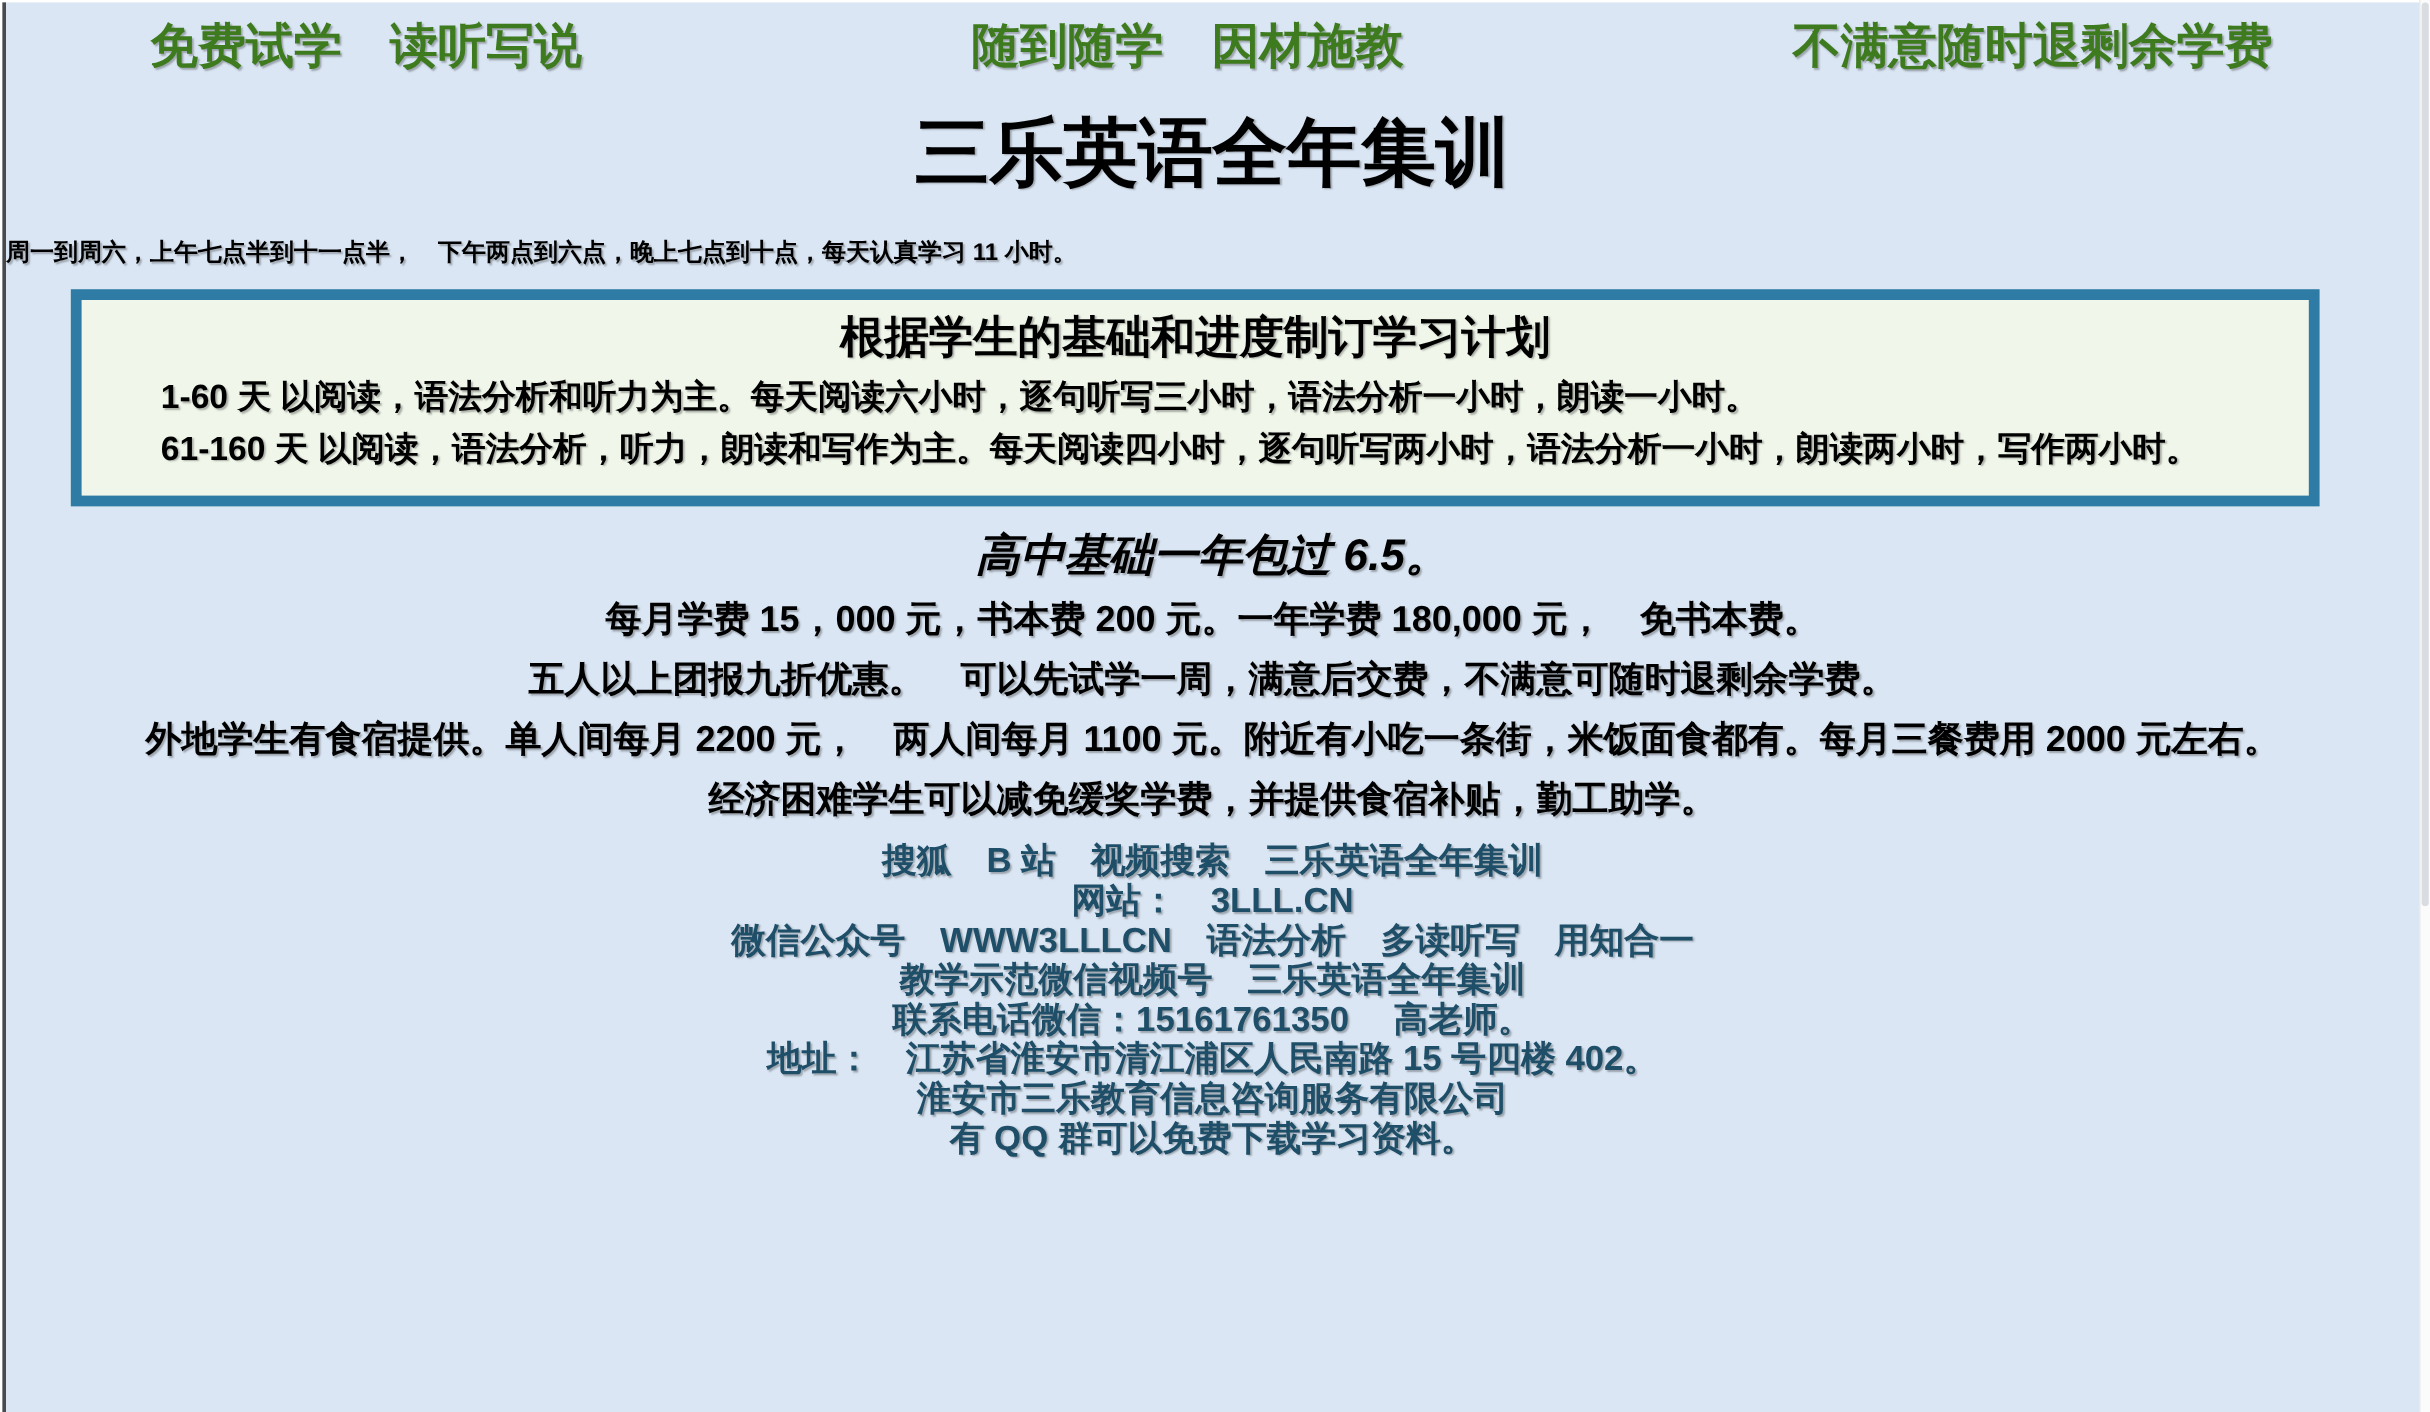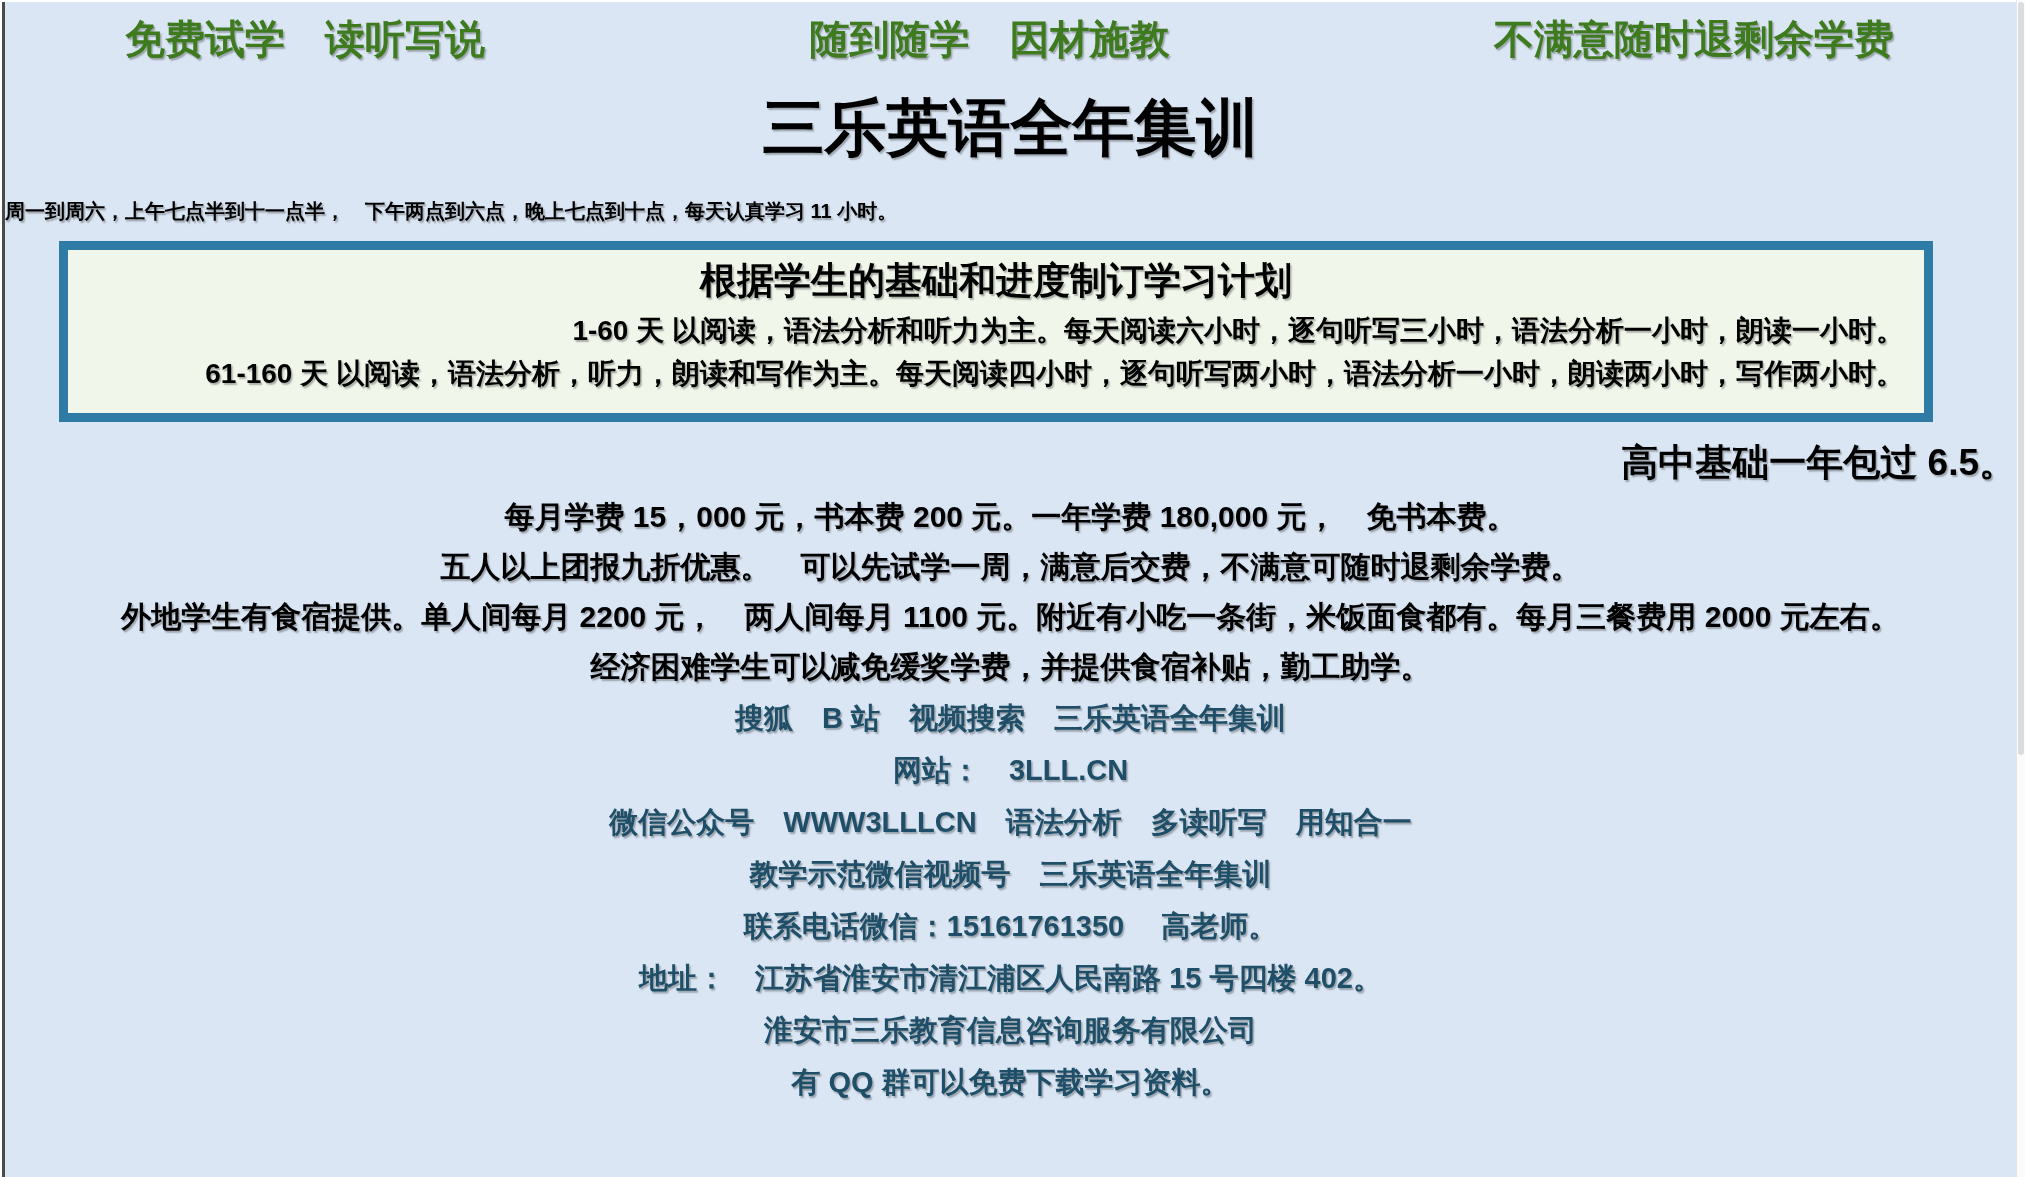"1-60 天" .plan-item { text-align: right -> none }
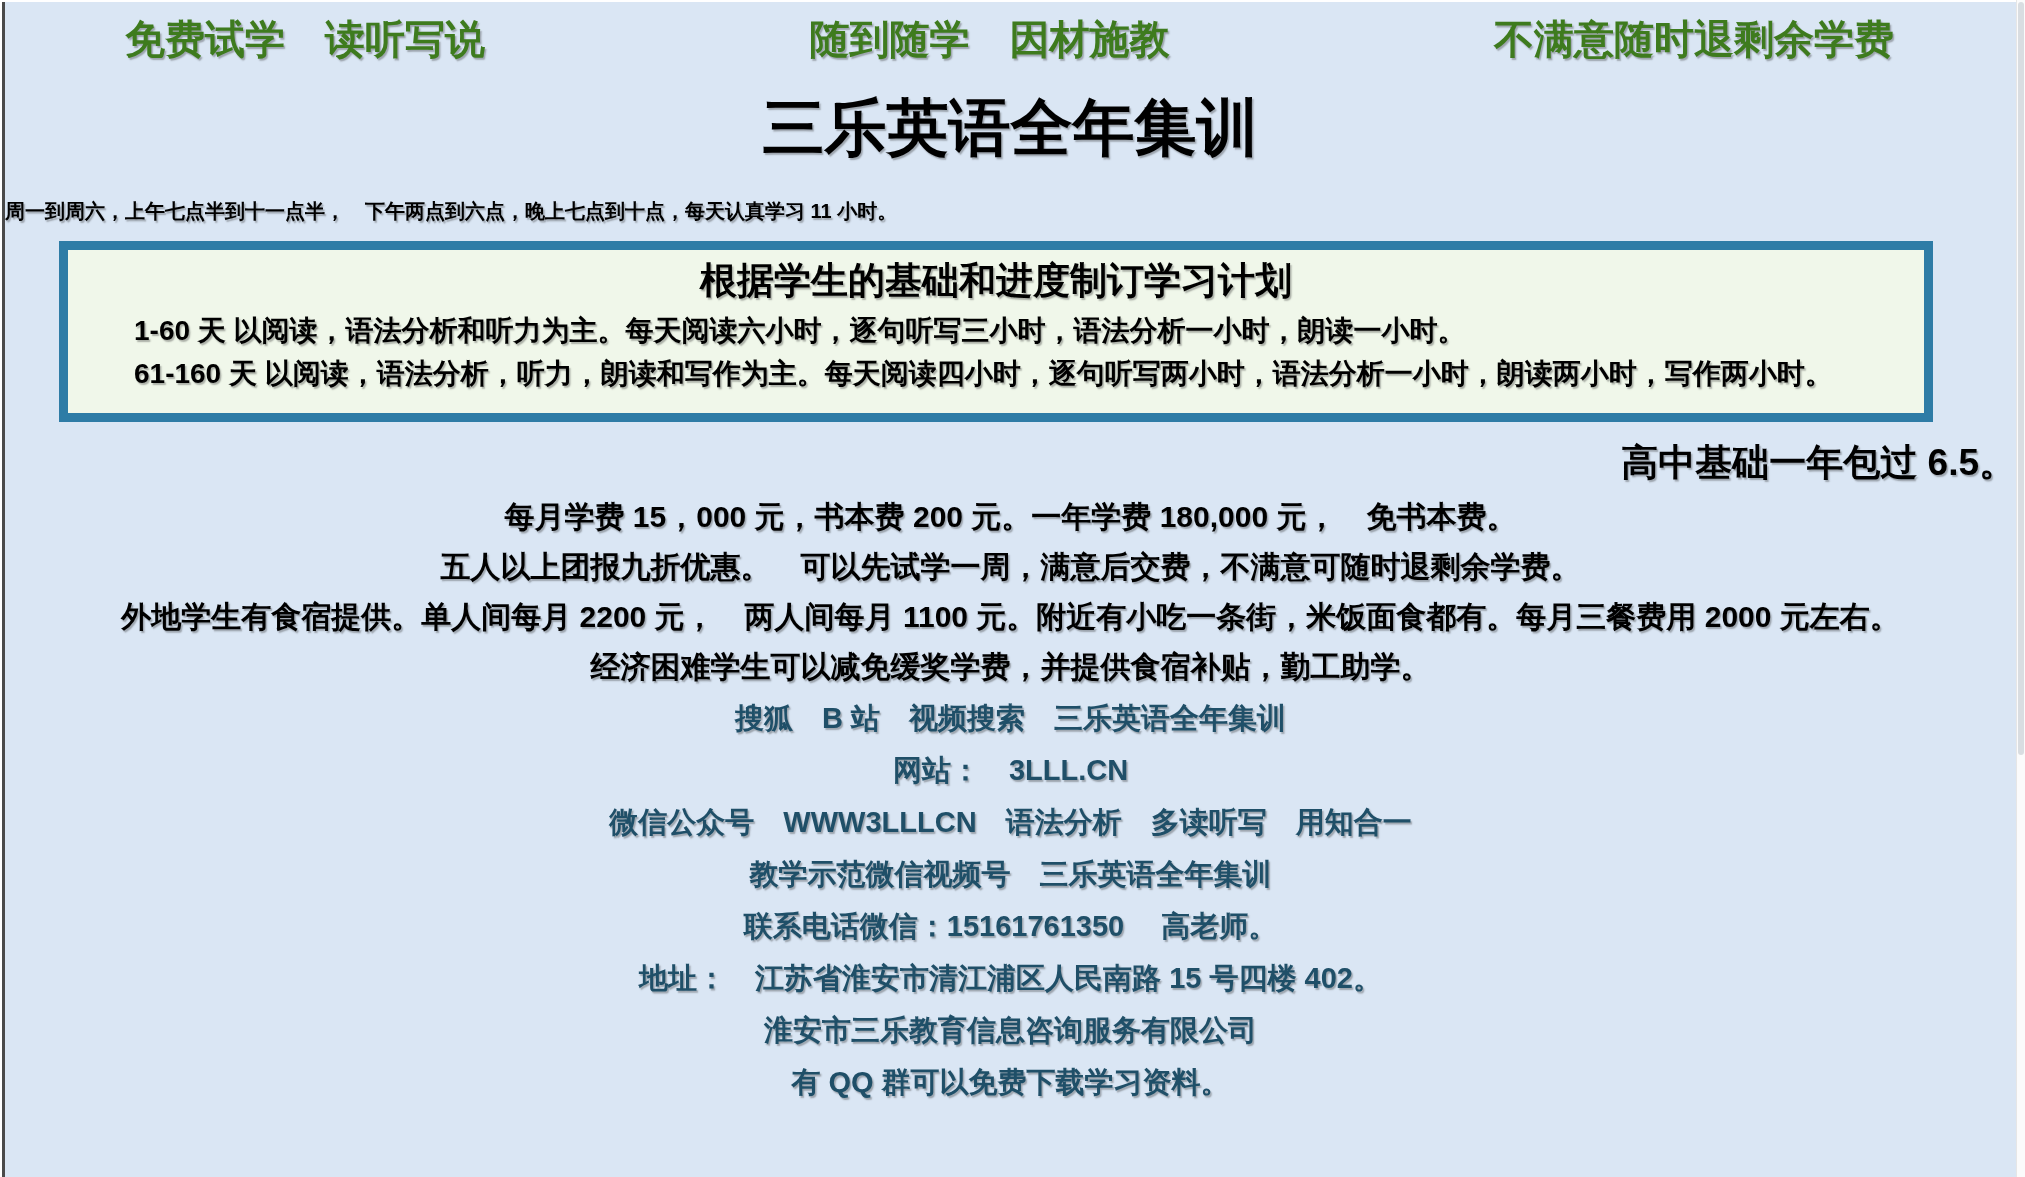"高中基础一年包过 6.5。" .guarantee-line { font-style: none -> italic; text-align: right -> center }
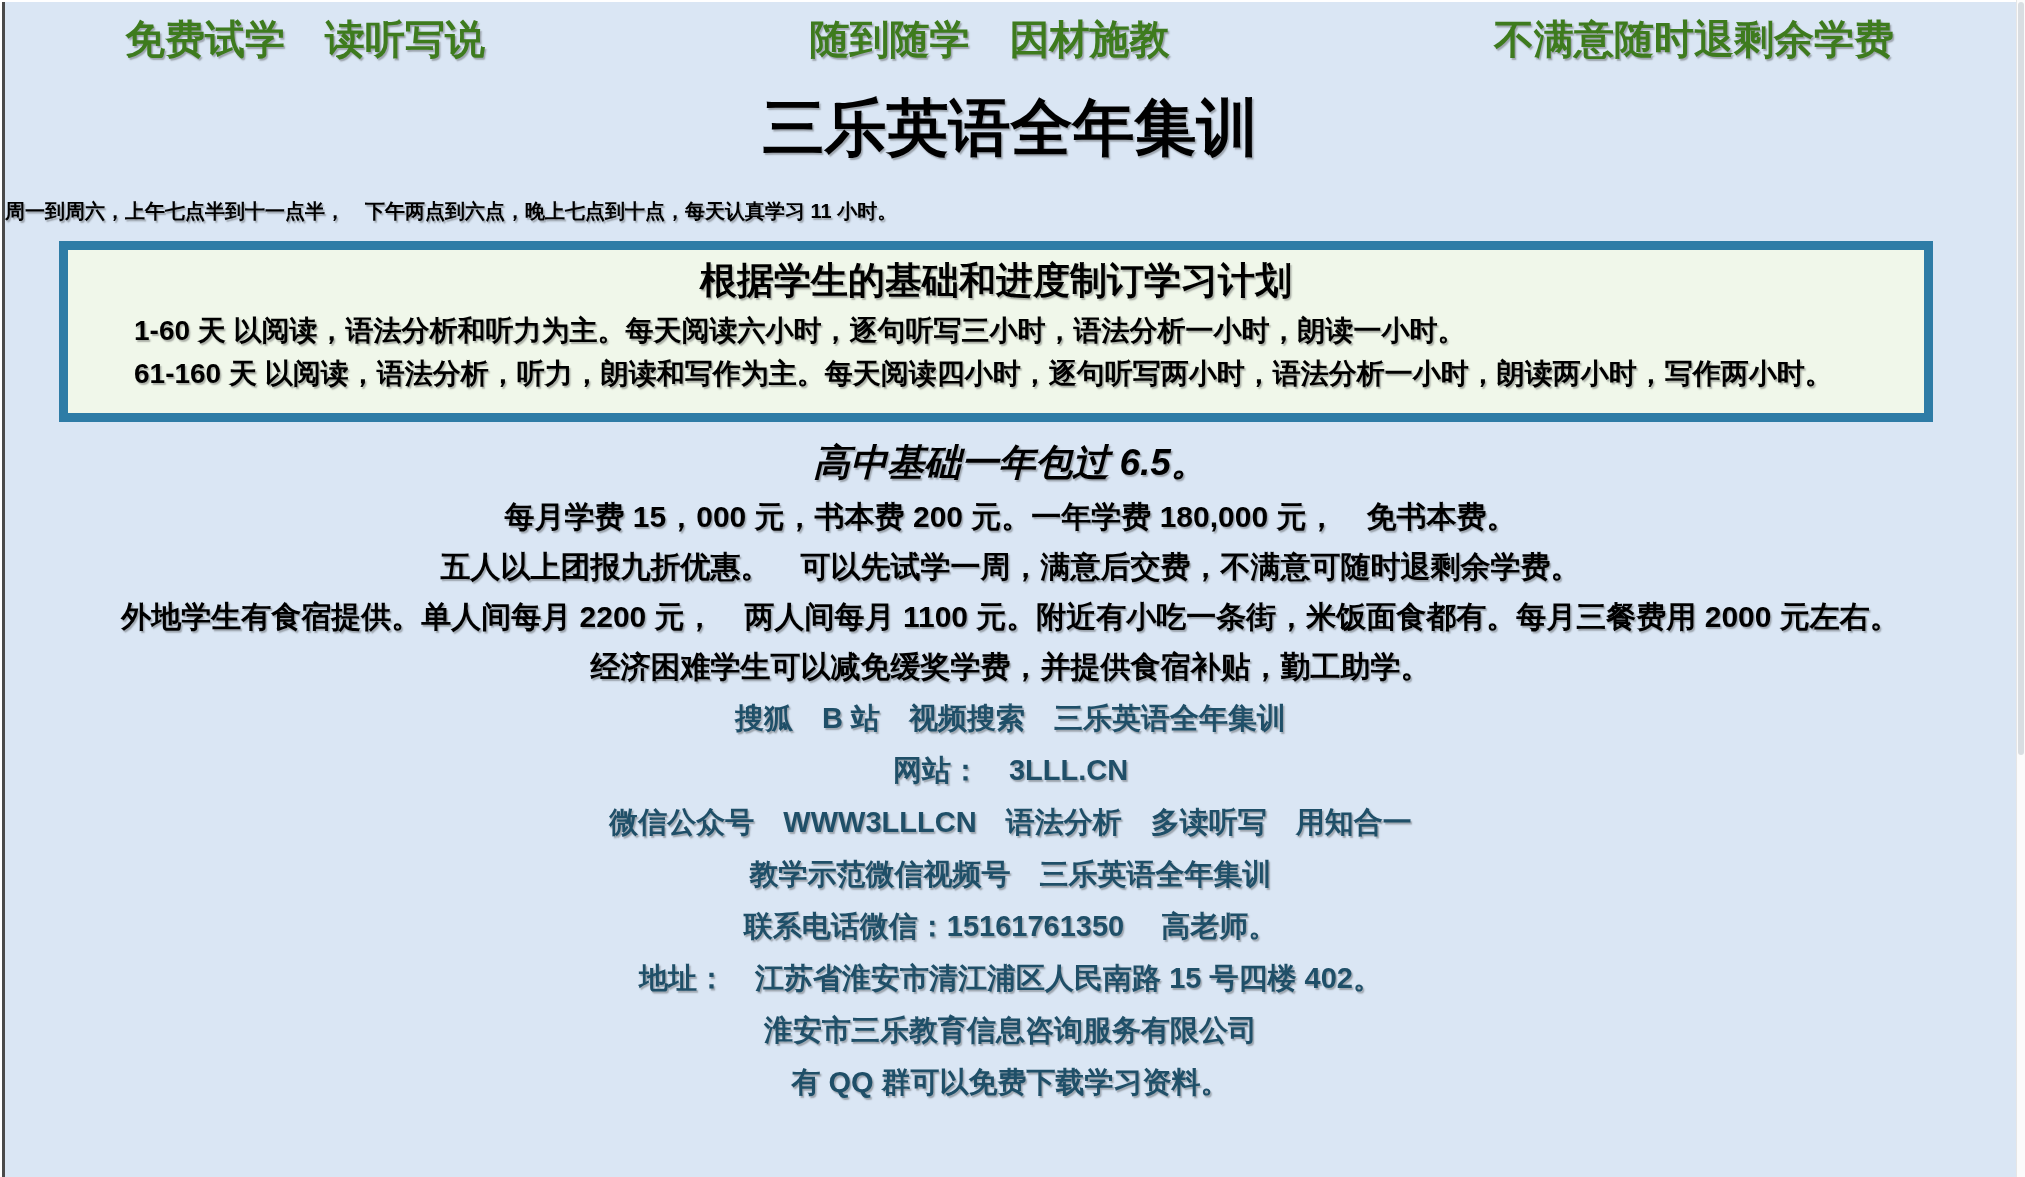"网站： 3LLL.CN" .contact-line { margin-top: 19px -> none }
